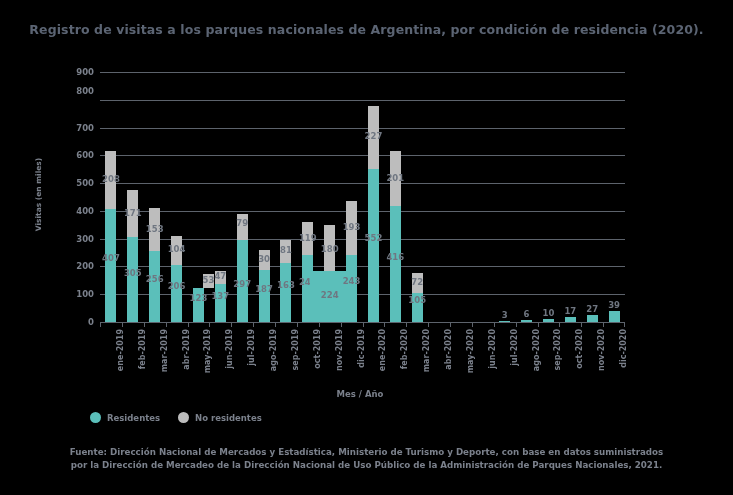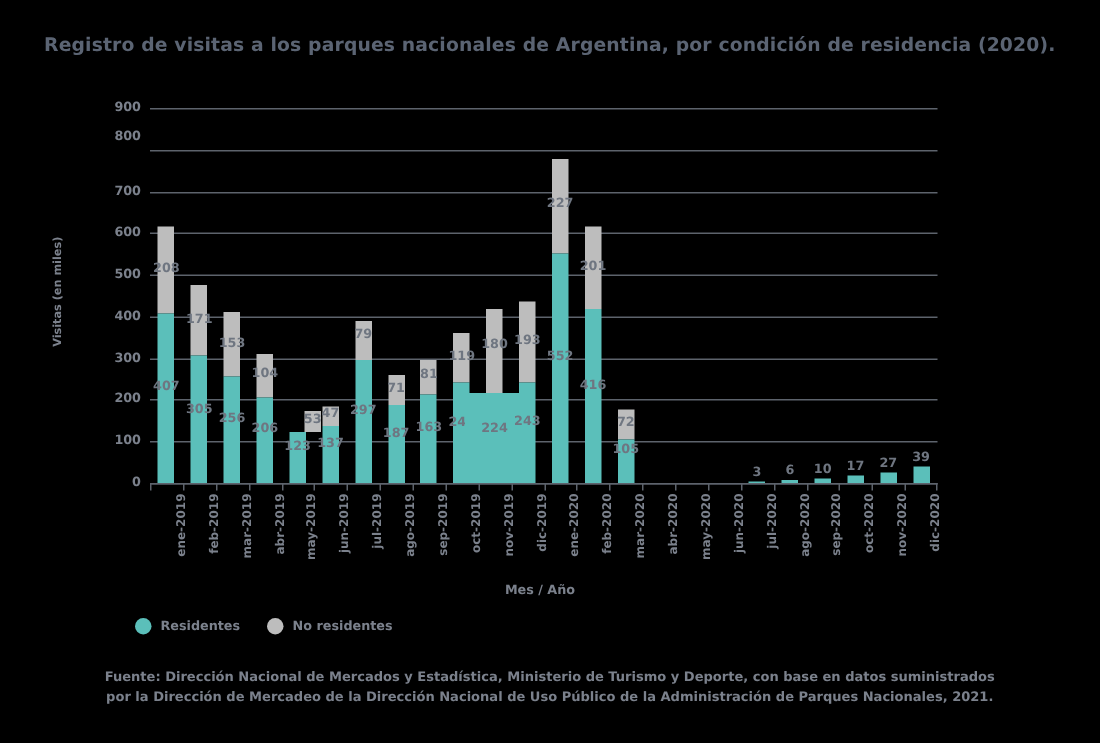"180" div.bar-seg { height: 56px -> 46px }
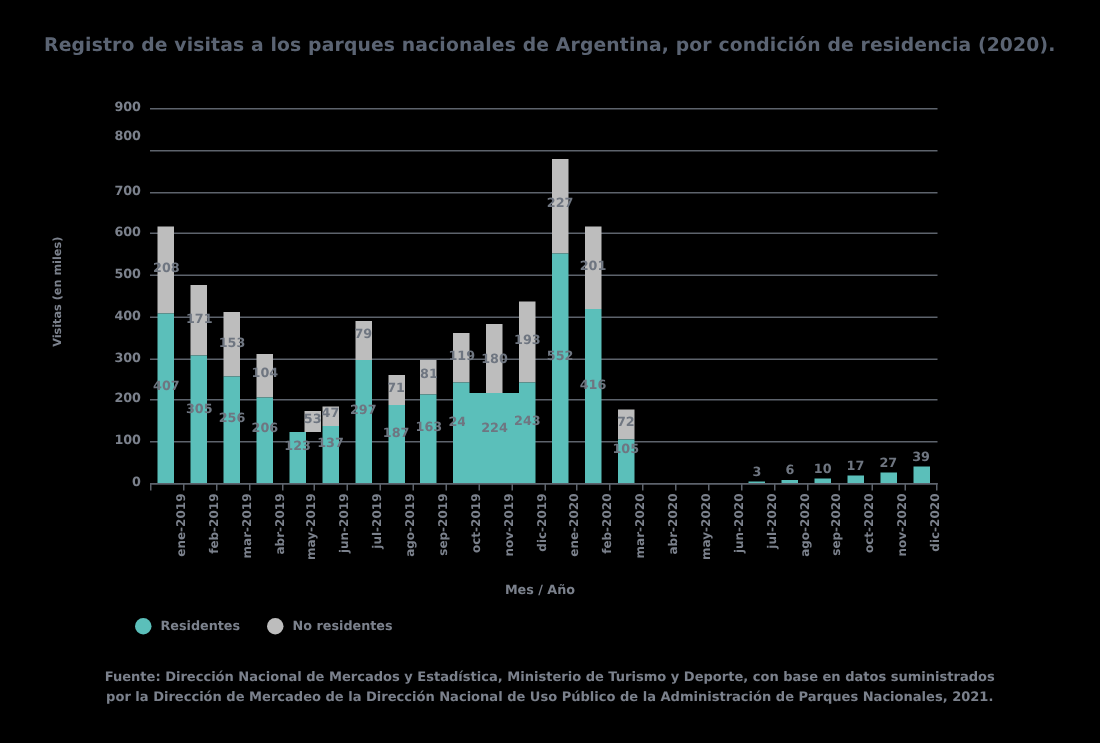"71" span.bar-label { text: 71 -> 30 }
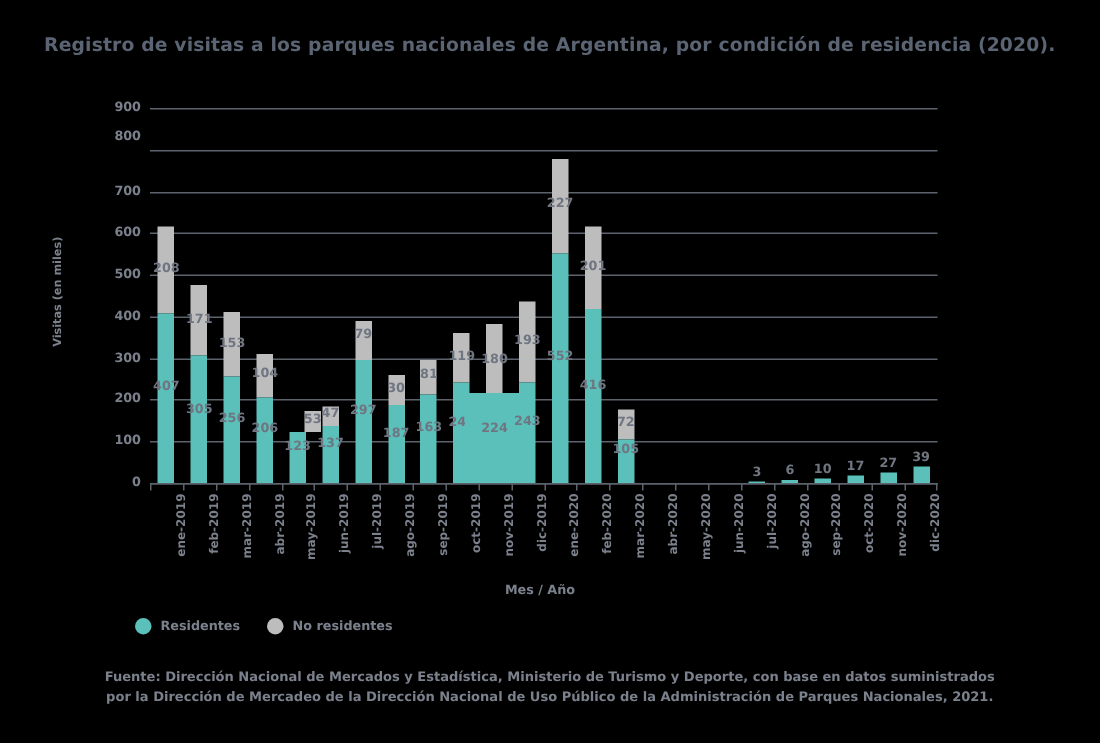"297" span.bar-label { top: 35px -> 45px }
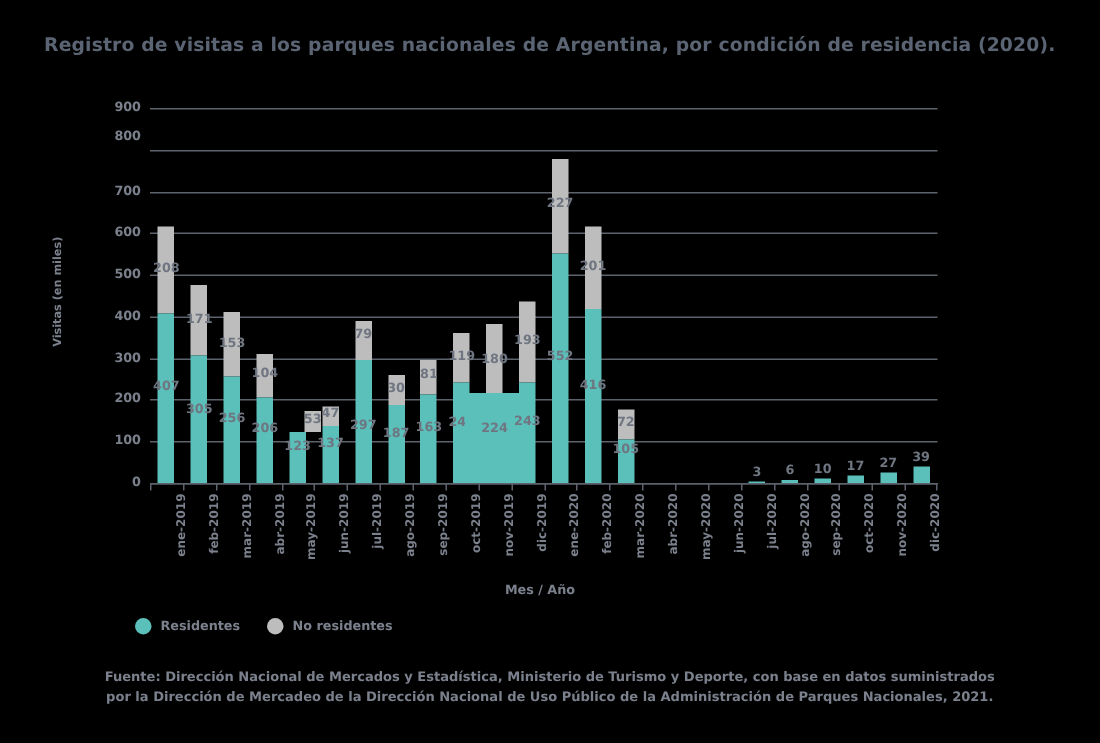"224" div.bar-seg { height: 60px -> 51px }
